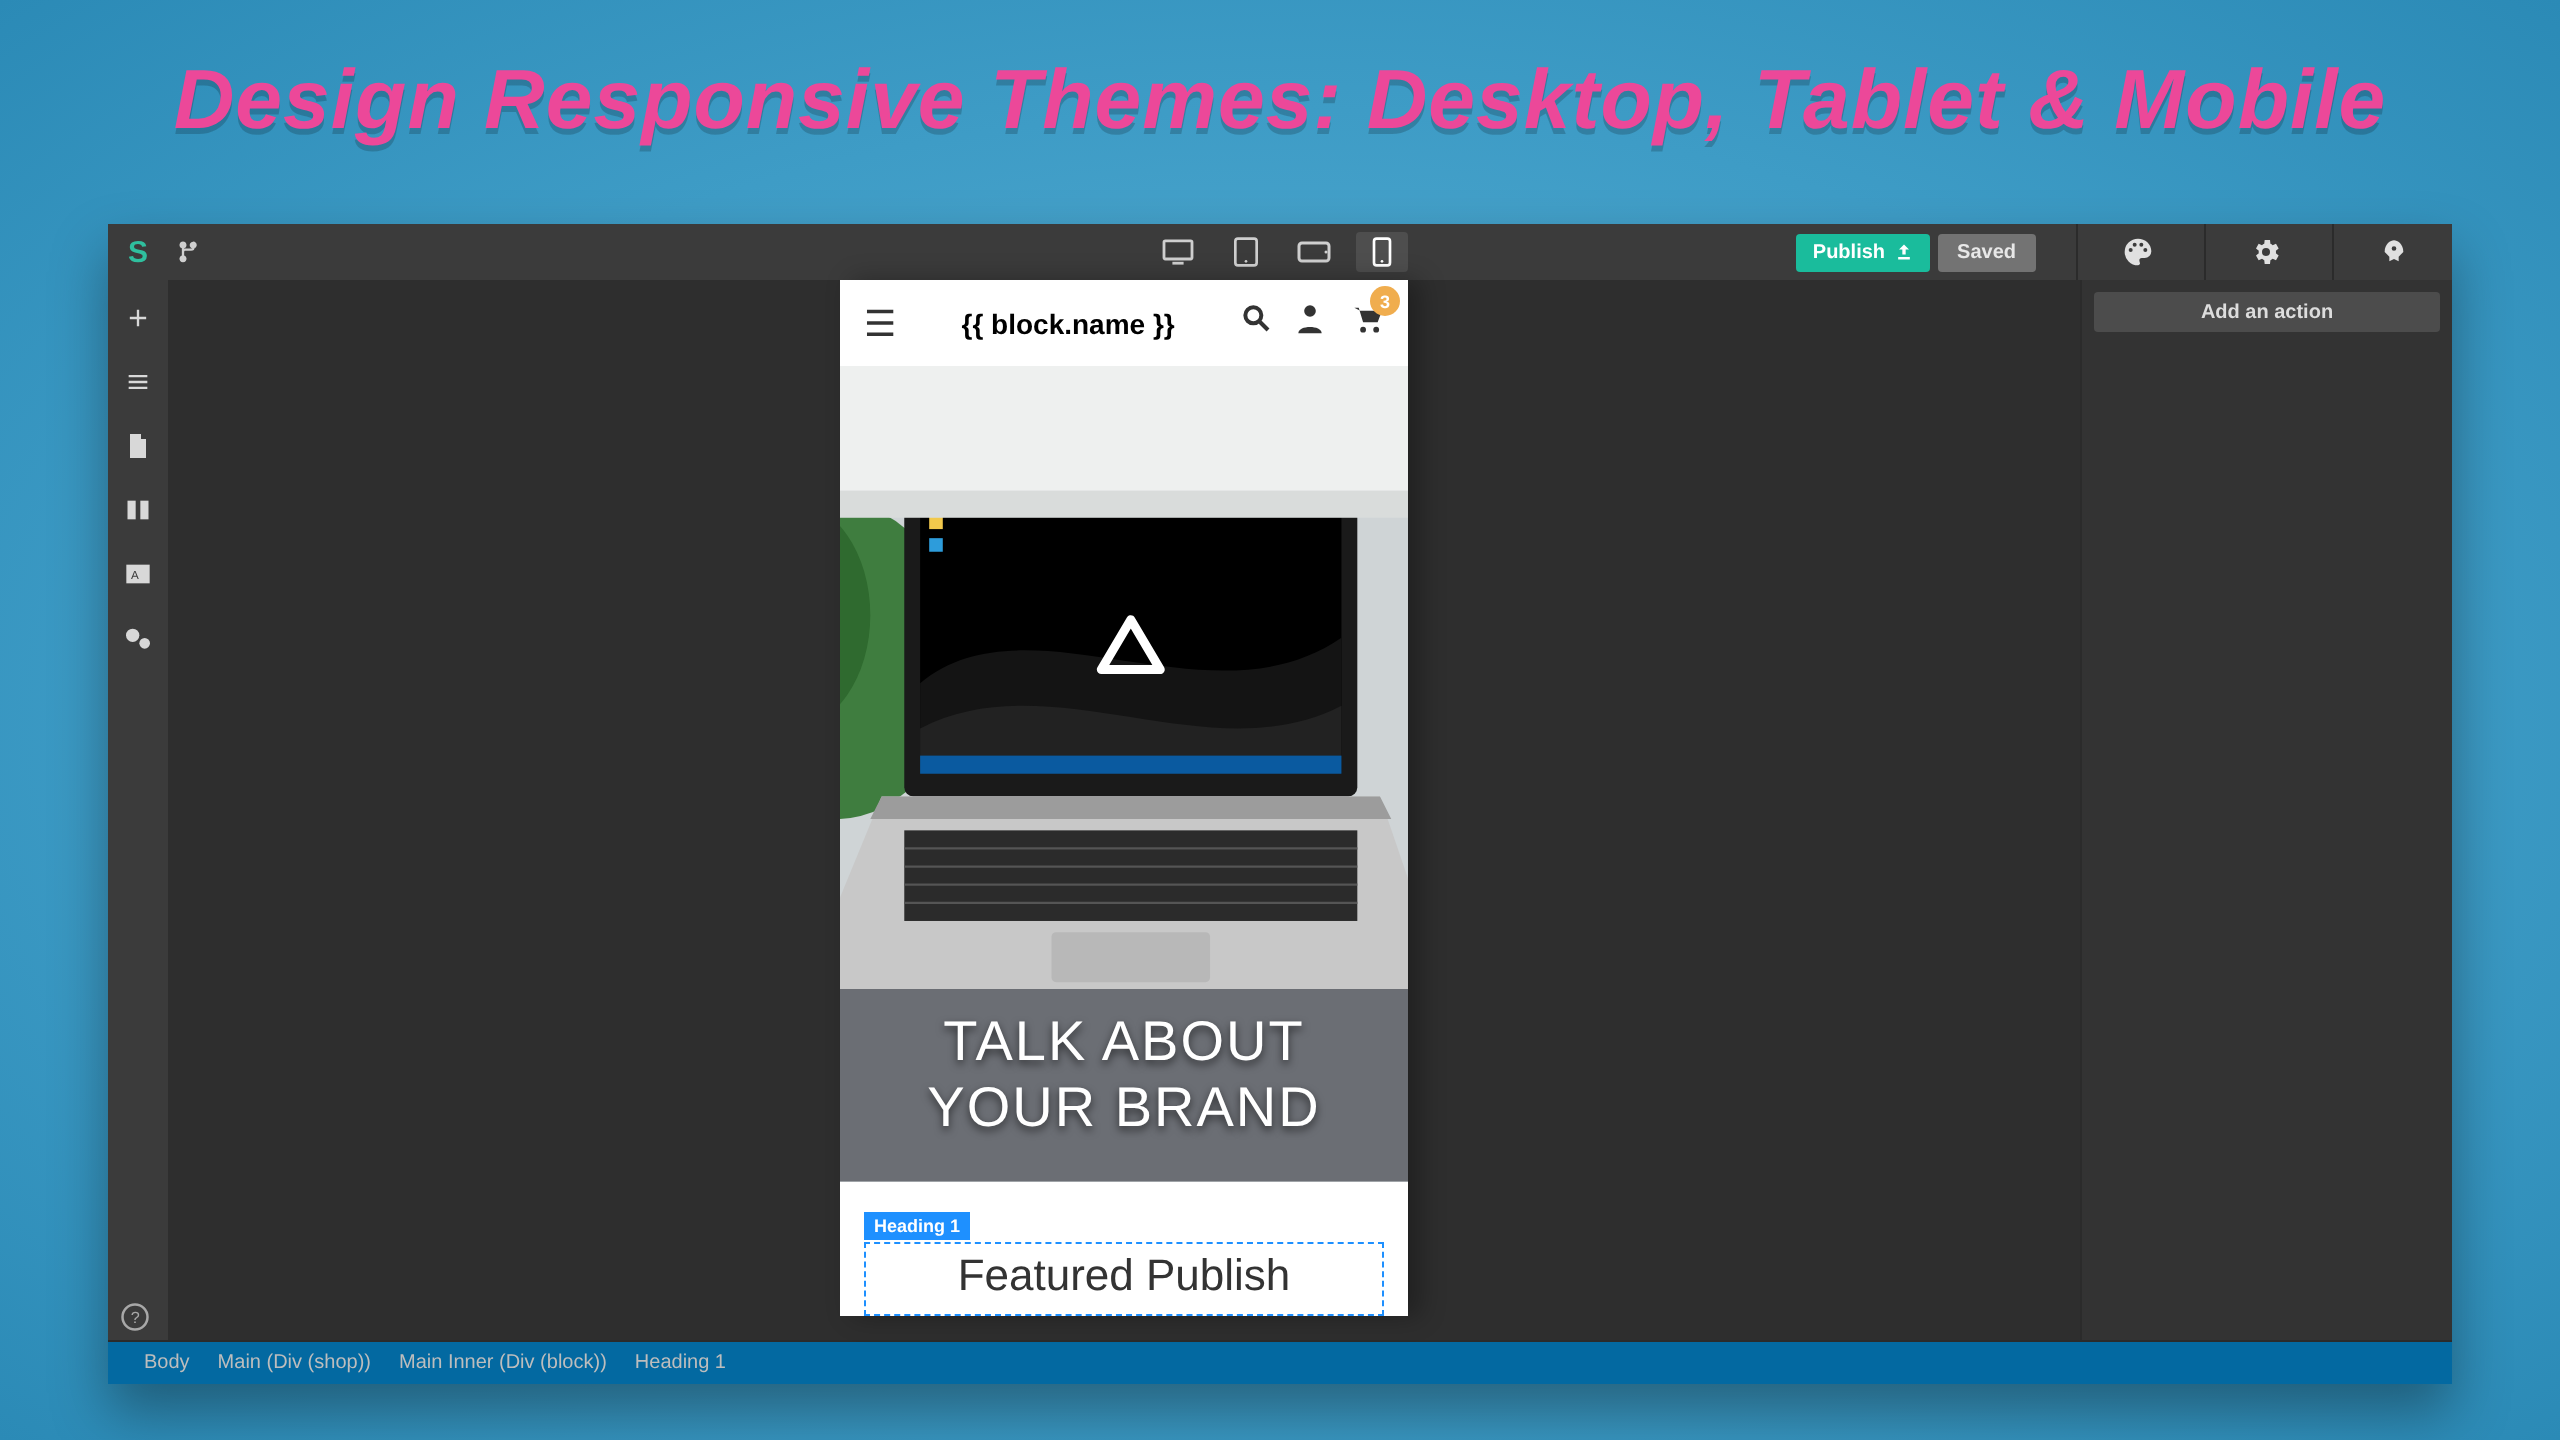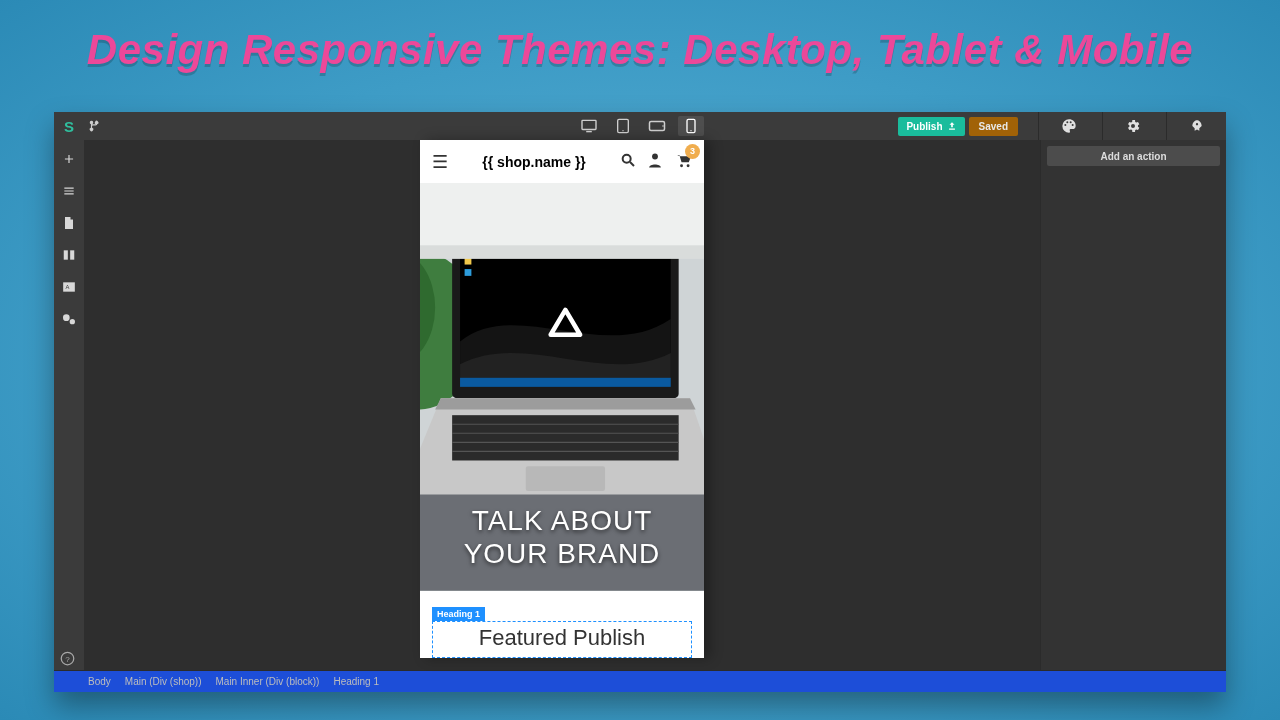"Saved" .saved-btn { background: #a16207 -> #737373 }
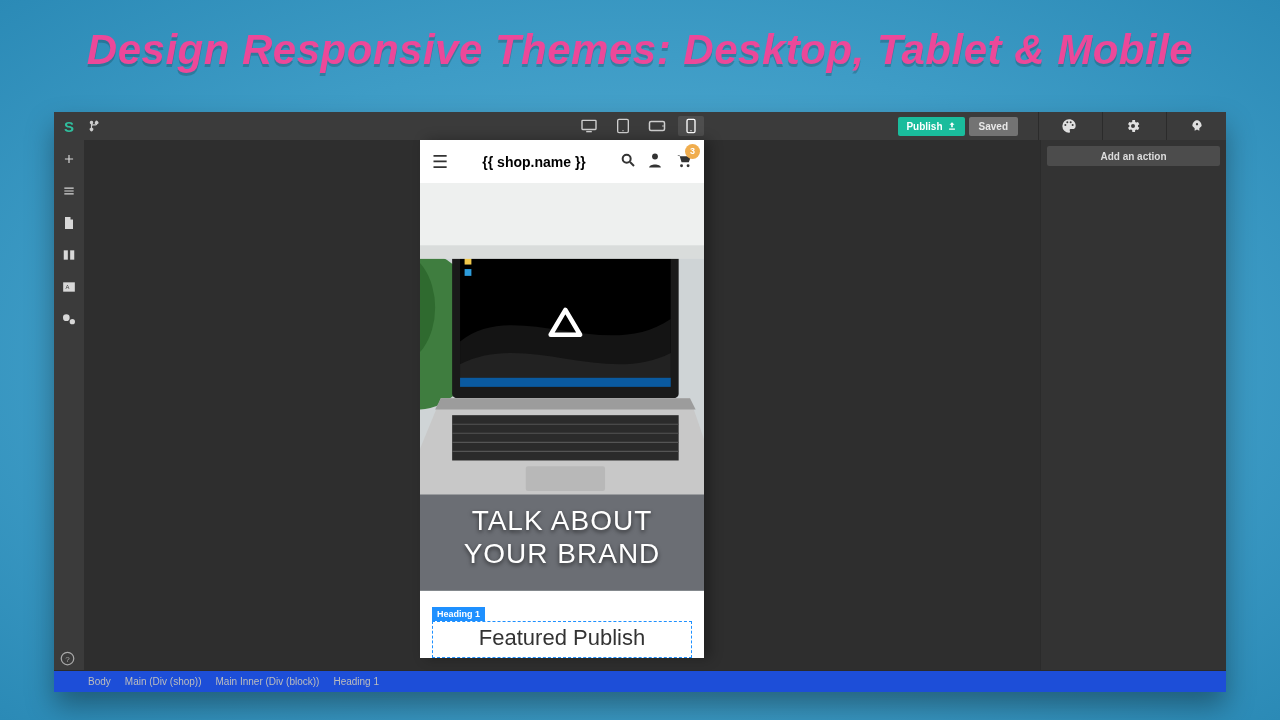"{{ shop.name }}" span.shop-name { text: shop.name -> block.name }
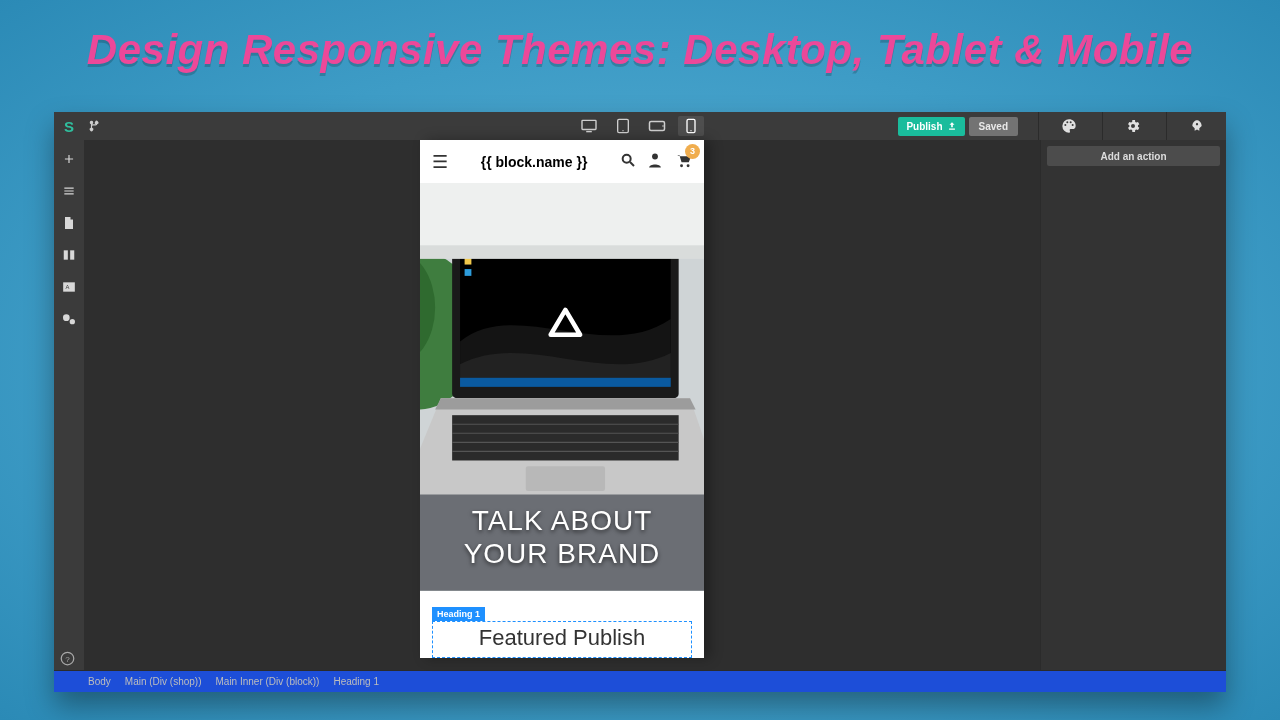"Body" .breadcrumb { background: #1d4ed8 -> #0369a1; padding-left: 34px -> 18px }
